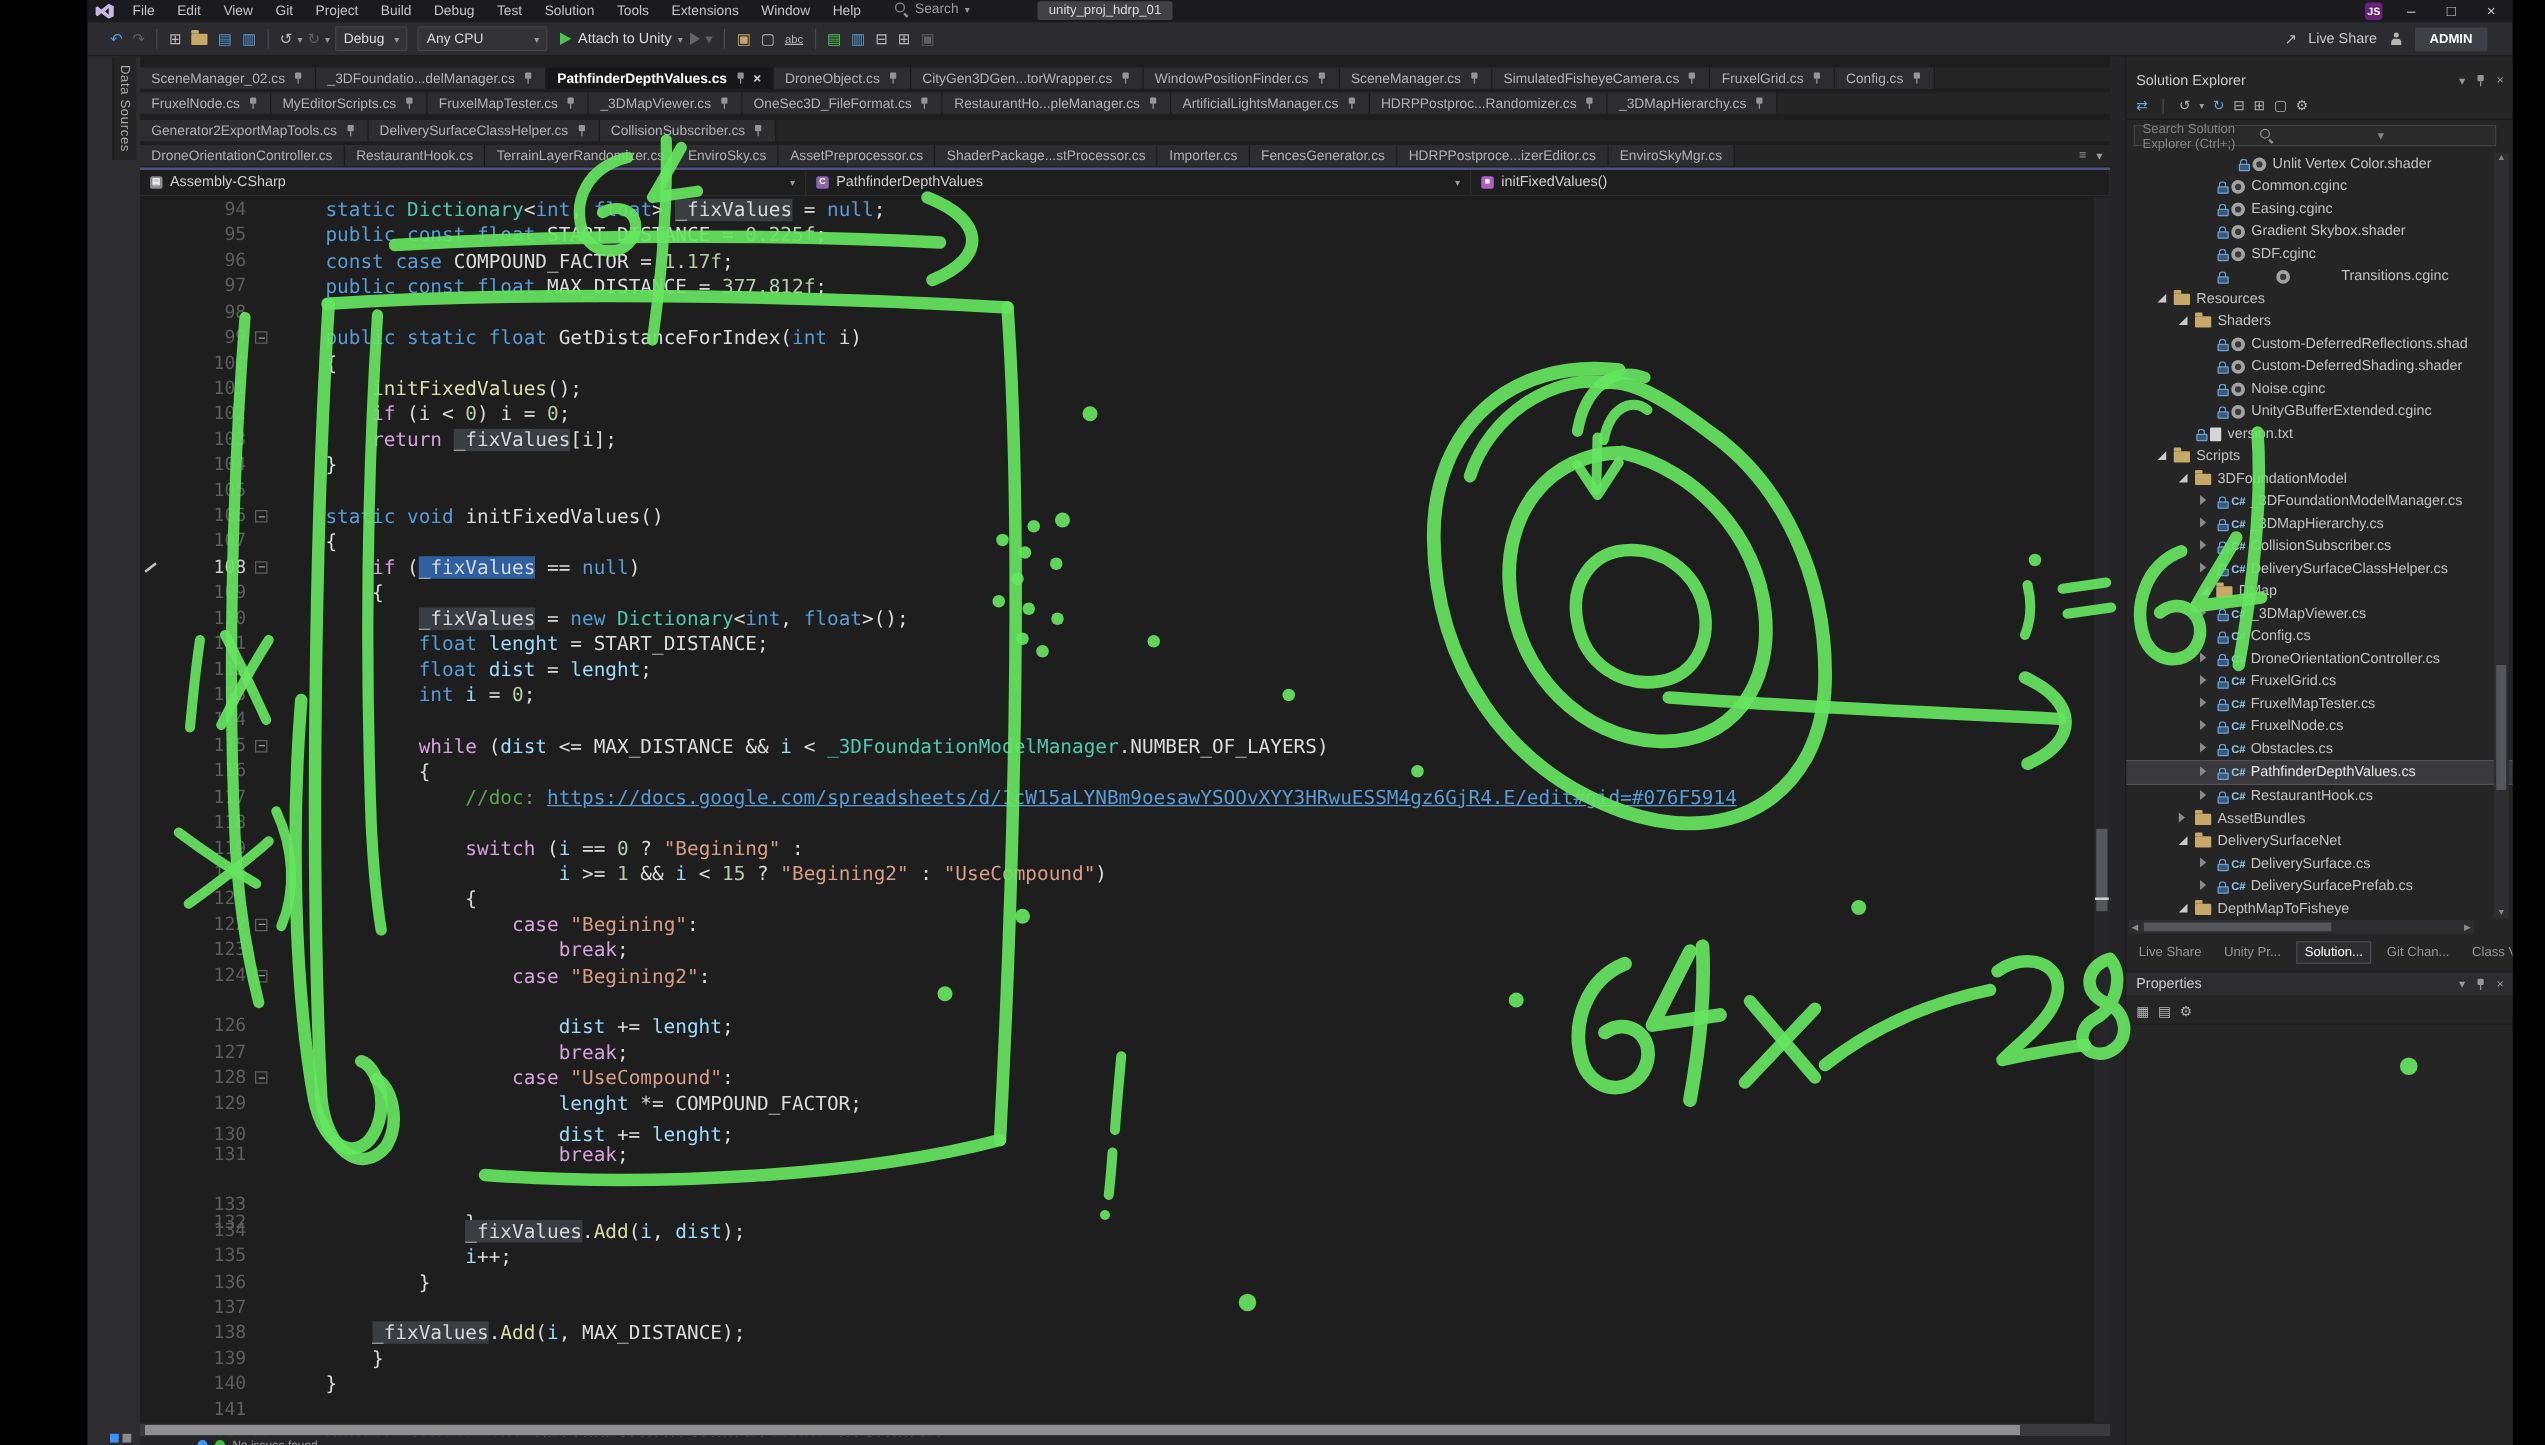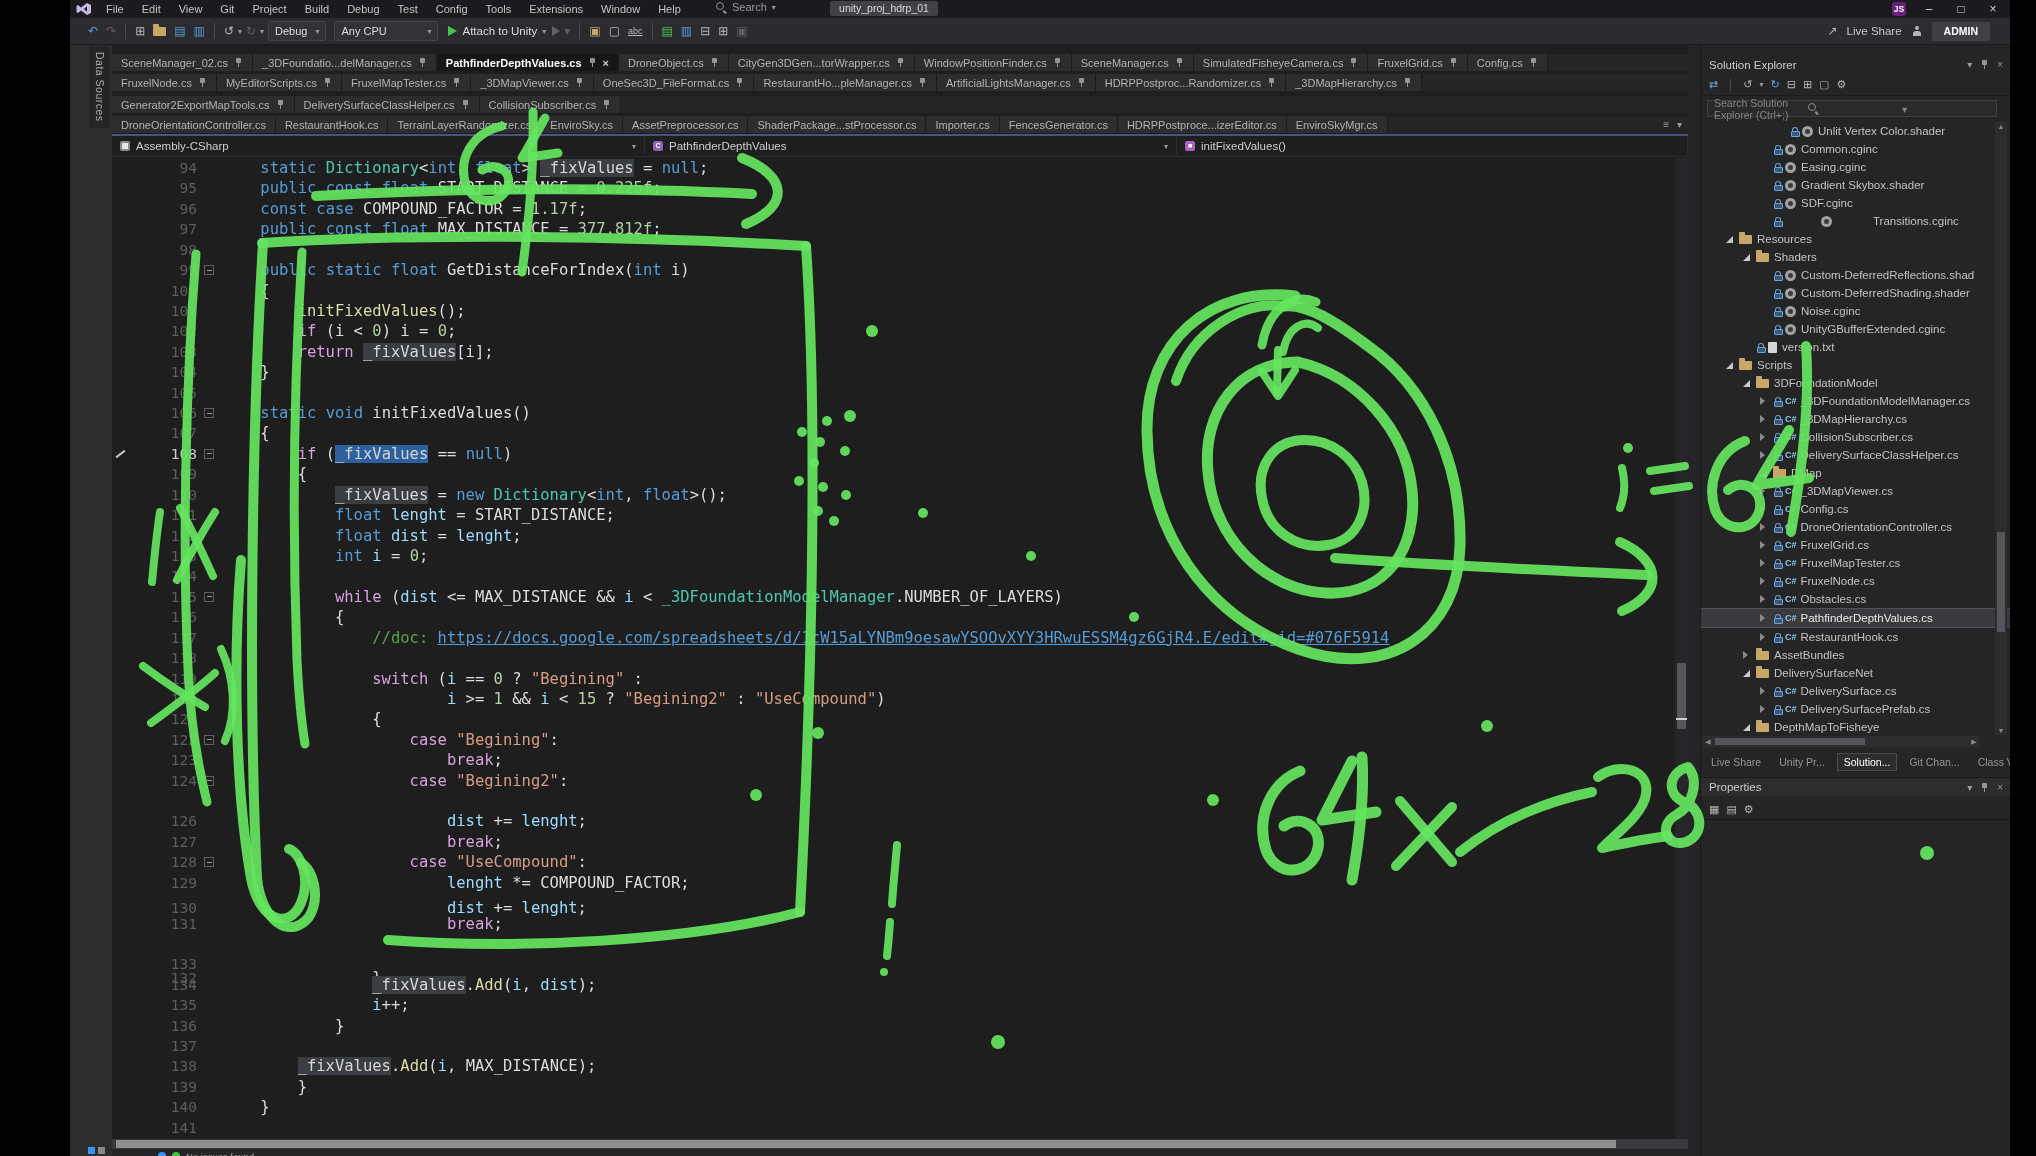"Config" span.menu-item { text: Config -> Solution }
